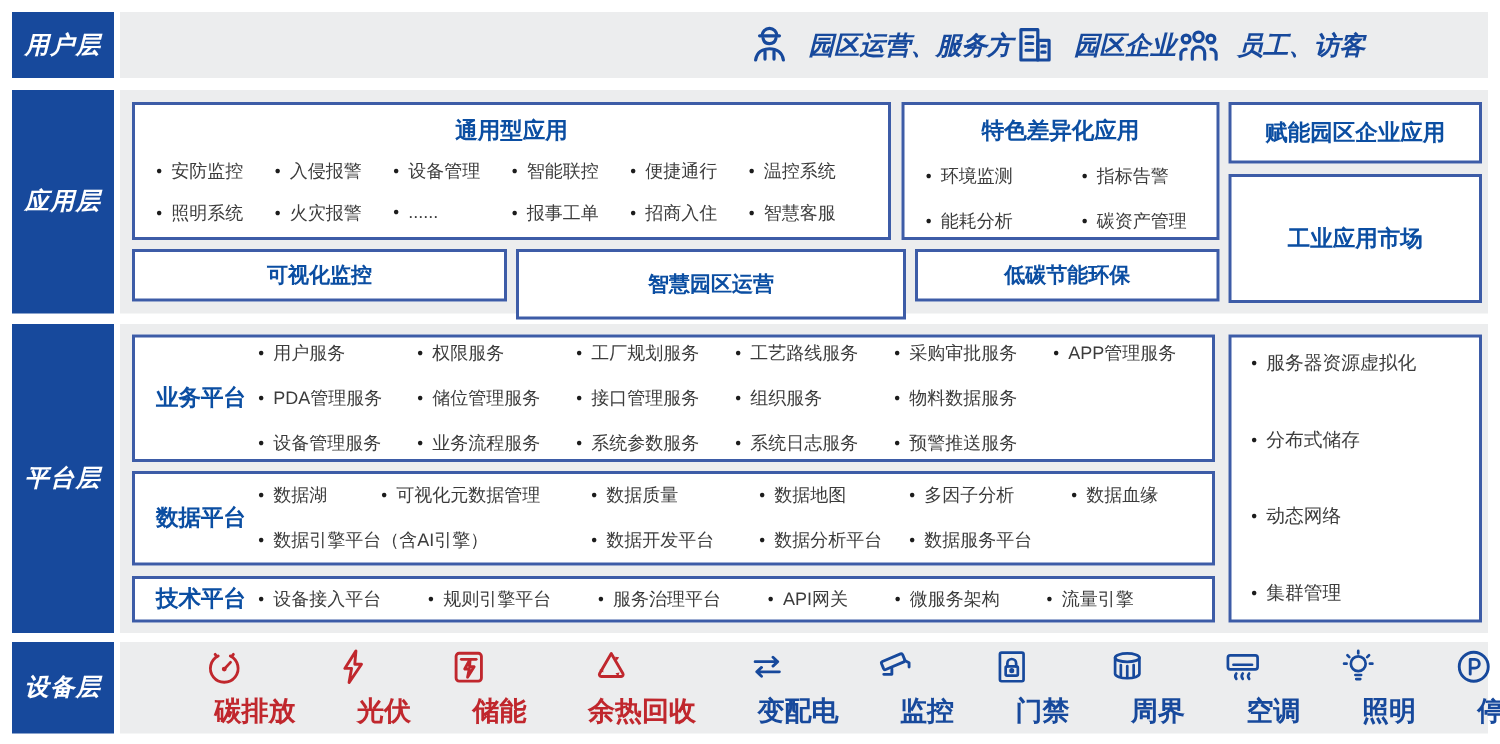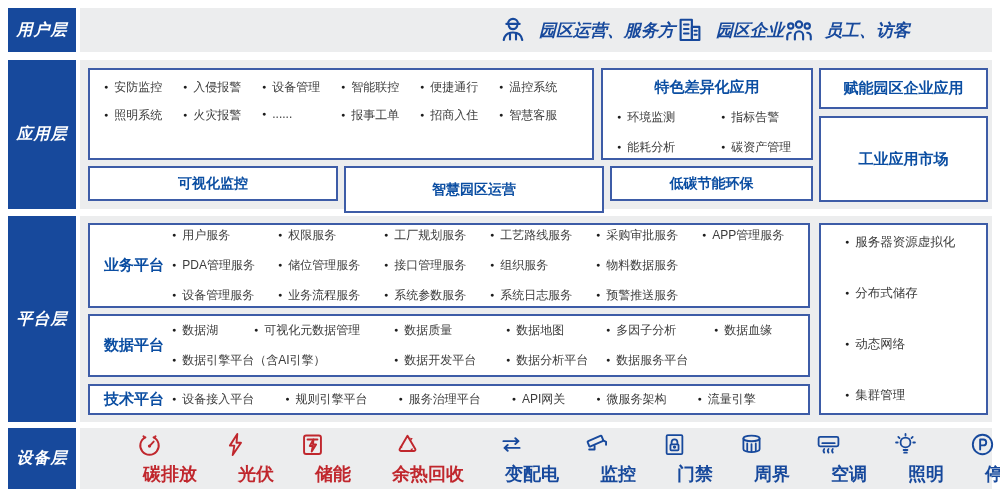"通用型应用" div.title { html: none -> <div>通用型应用</div> }
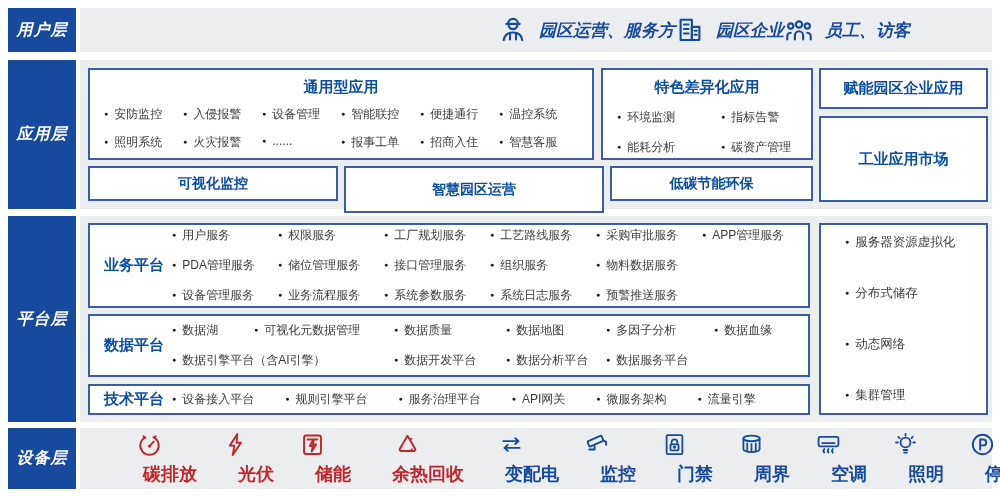"服务器资源虚拟化" .infra-box { padding-left: 24px -> 13px }
